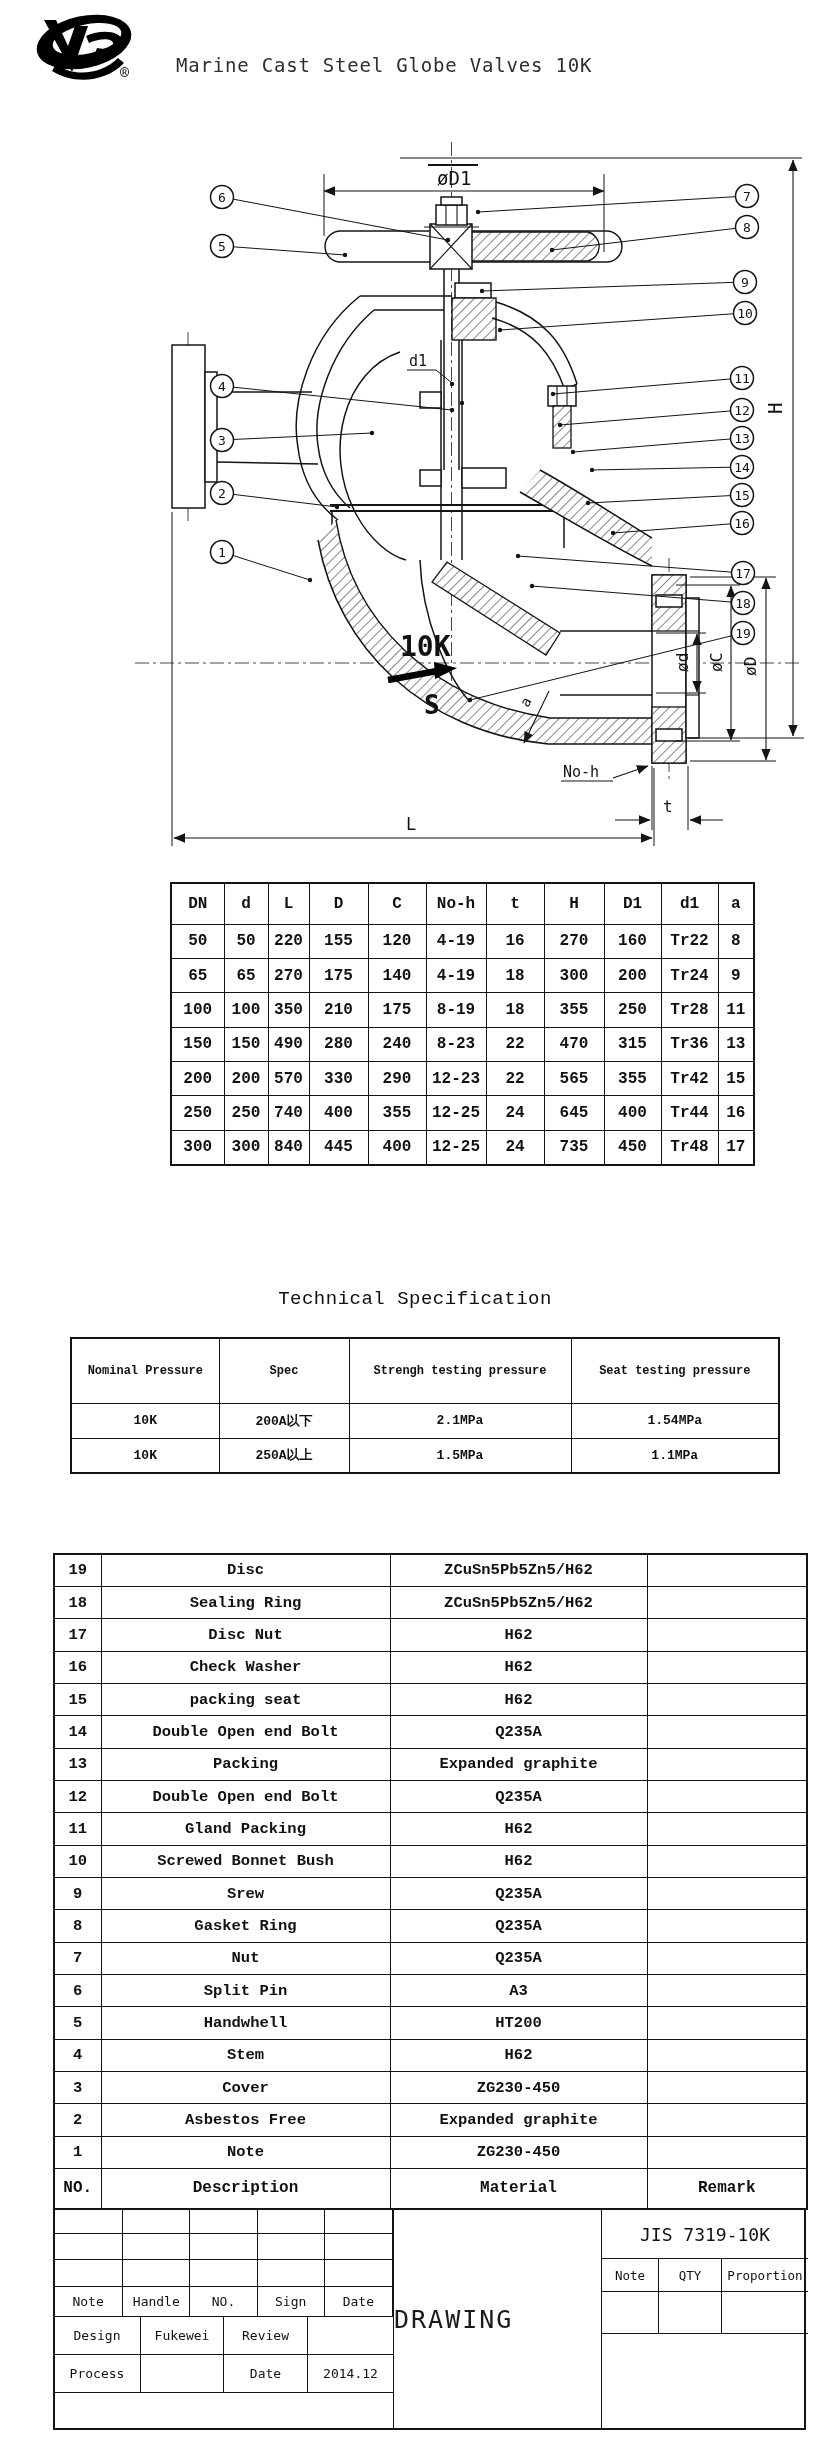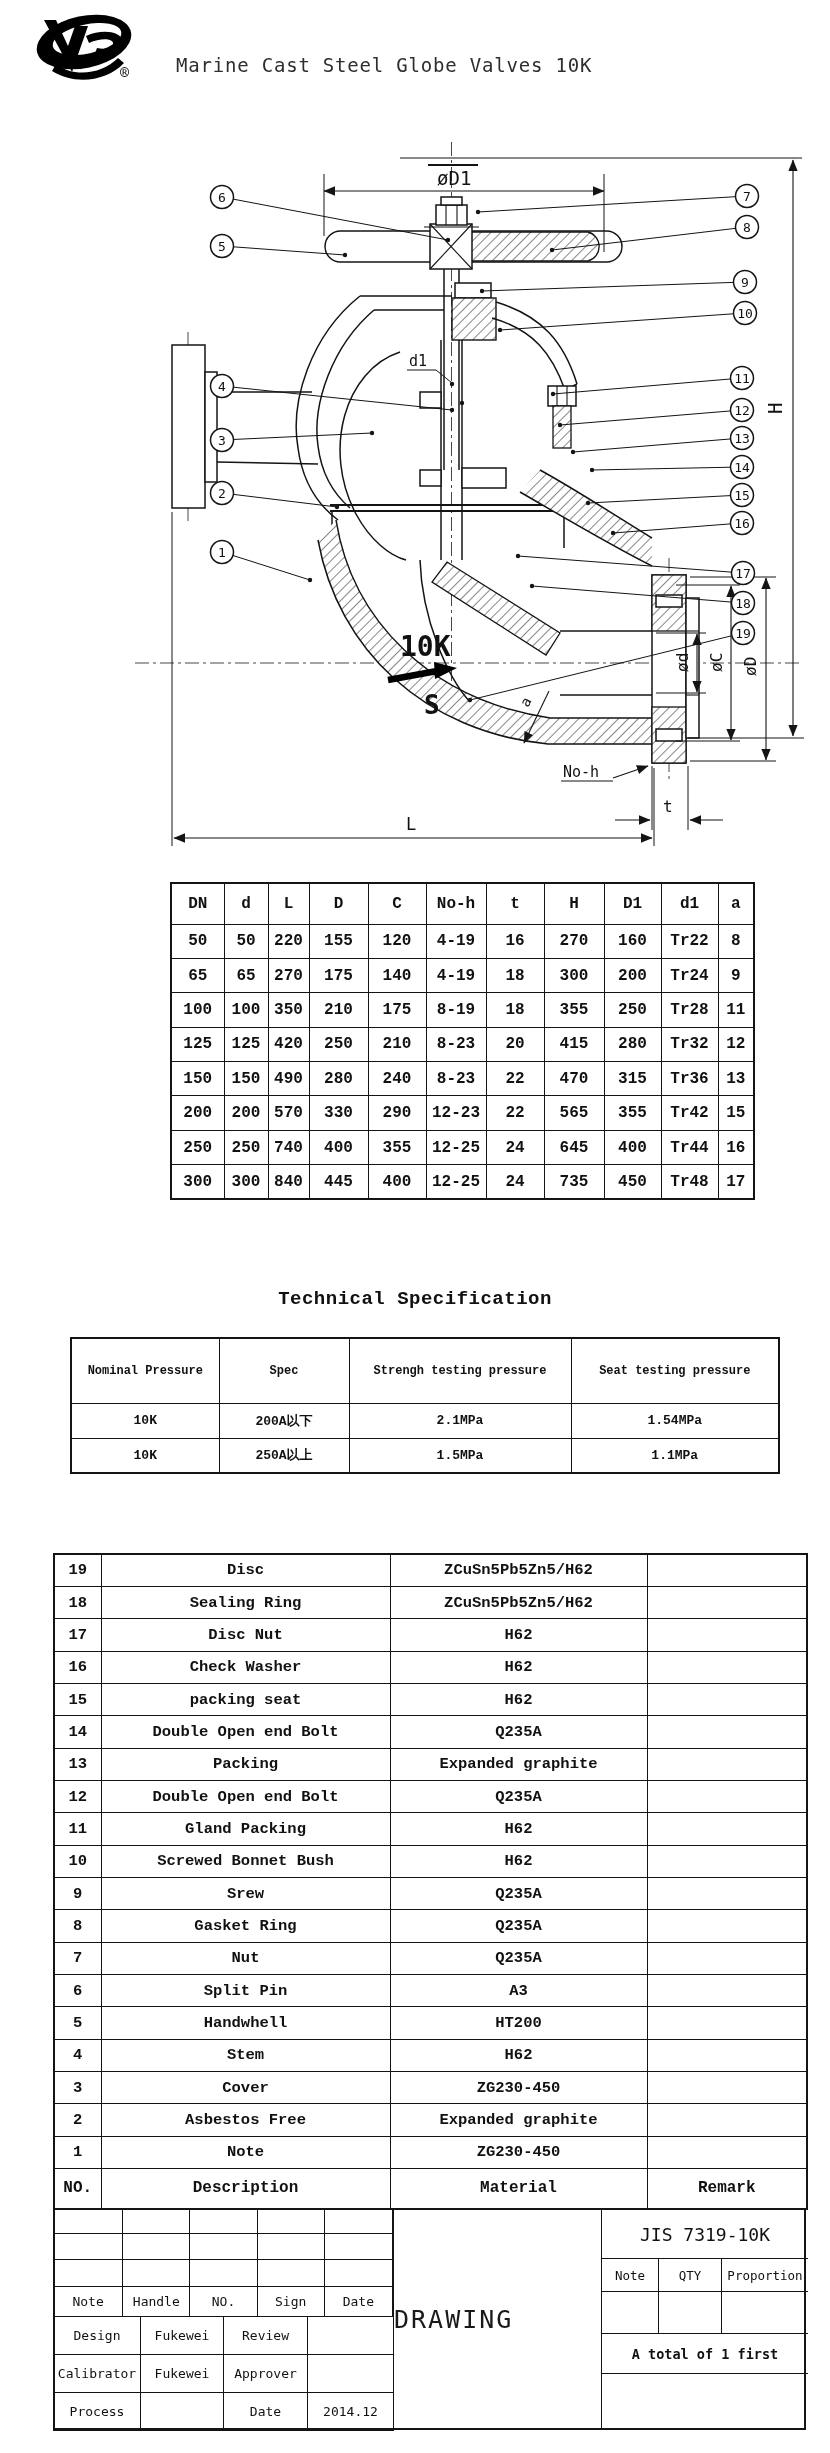"125" tr { html: <tr> <td>125</td> <td>125</td> <td>420</td> <td>250</td> <td>210</td> <td>8-23</td> <td>20</td> <td>415</td> <td>280</td> <td>Tr32</td> <td>12</td> </tr> -> none }
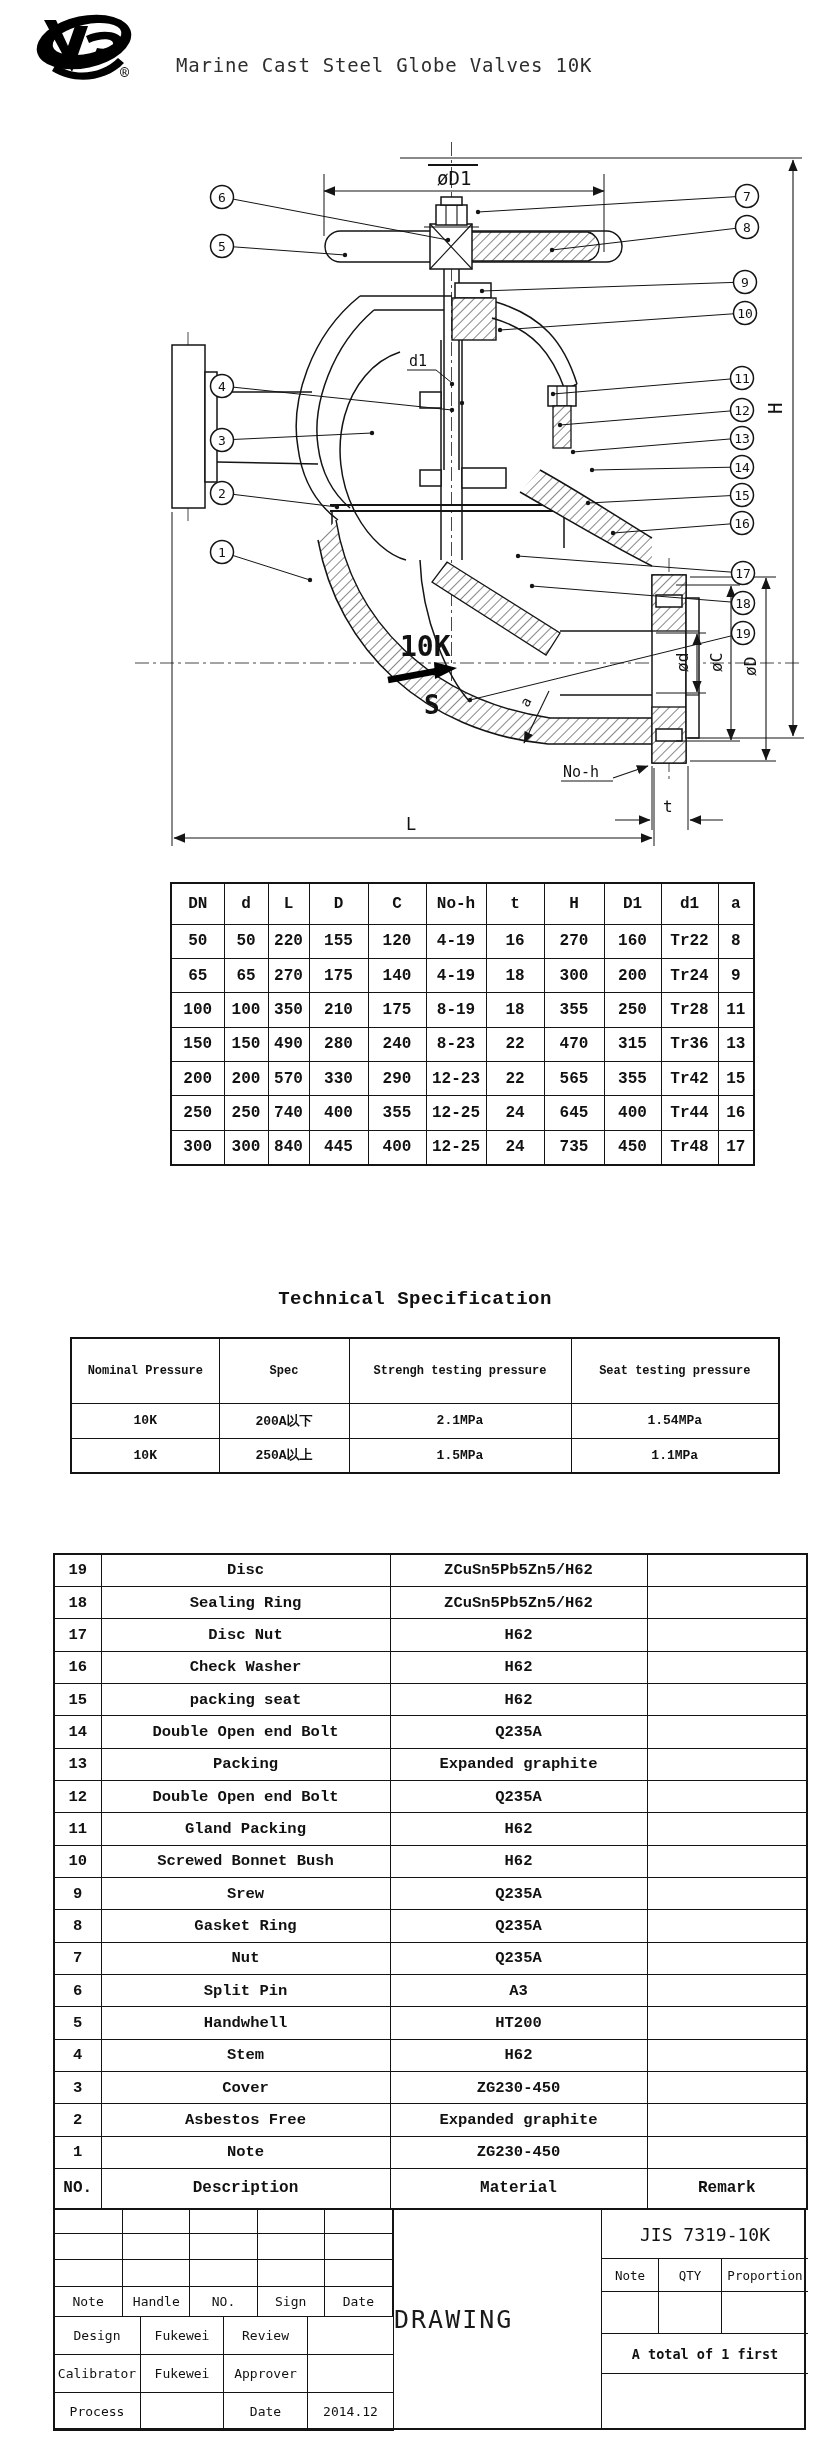"Technical Specification" .spec-heading { font-weight: 700 -> 400 }
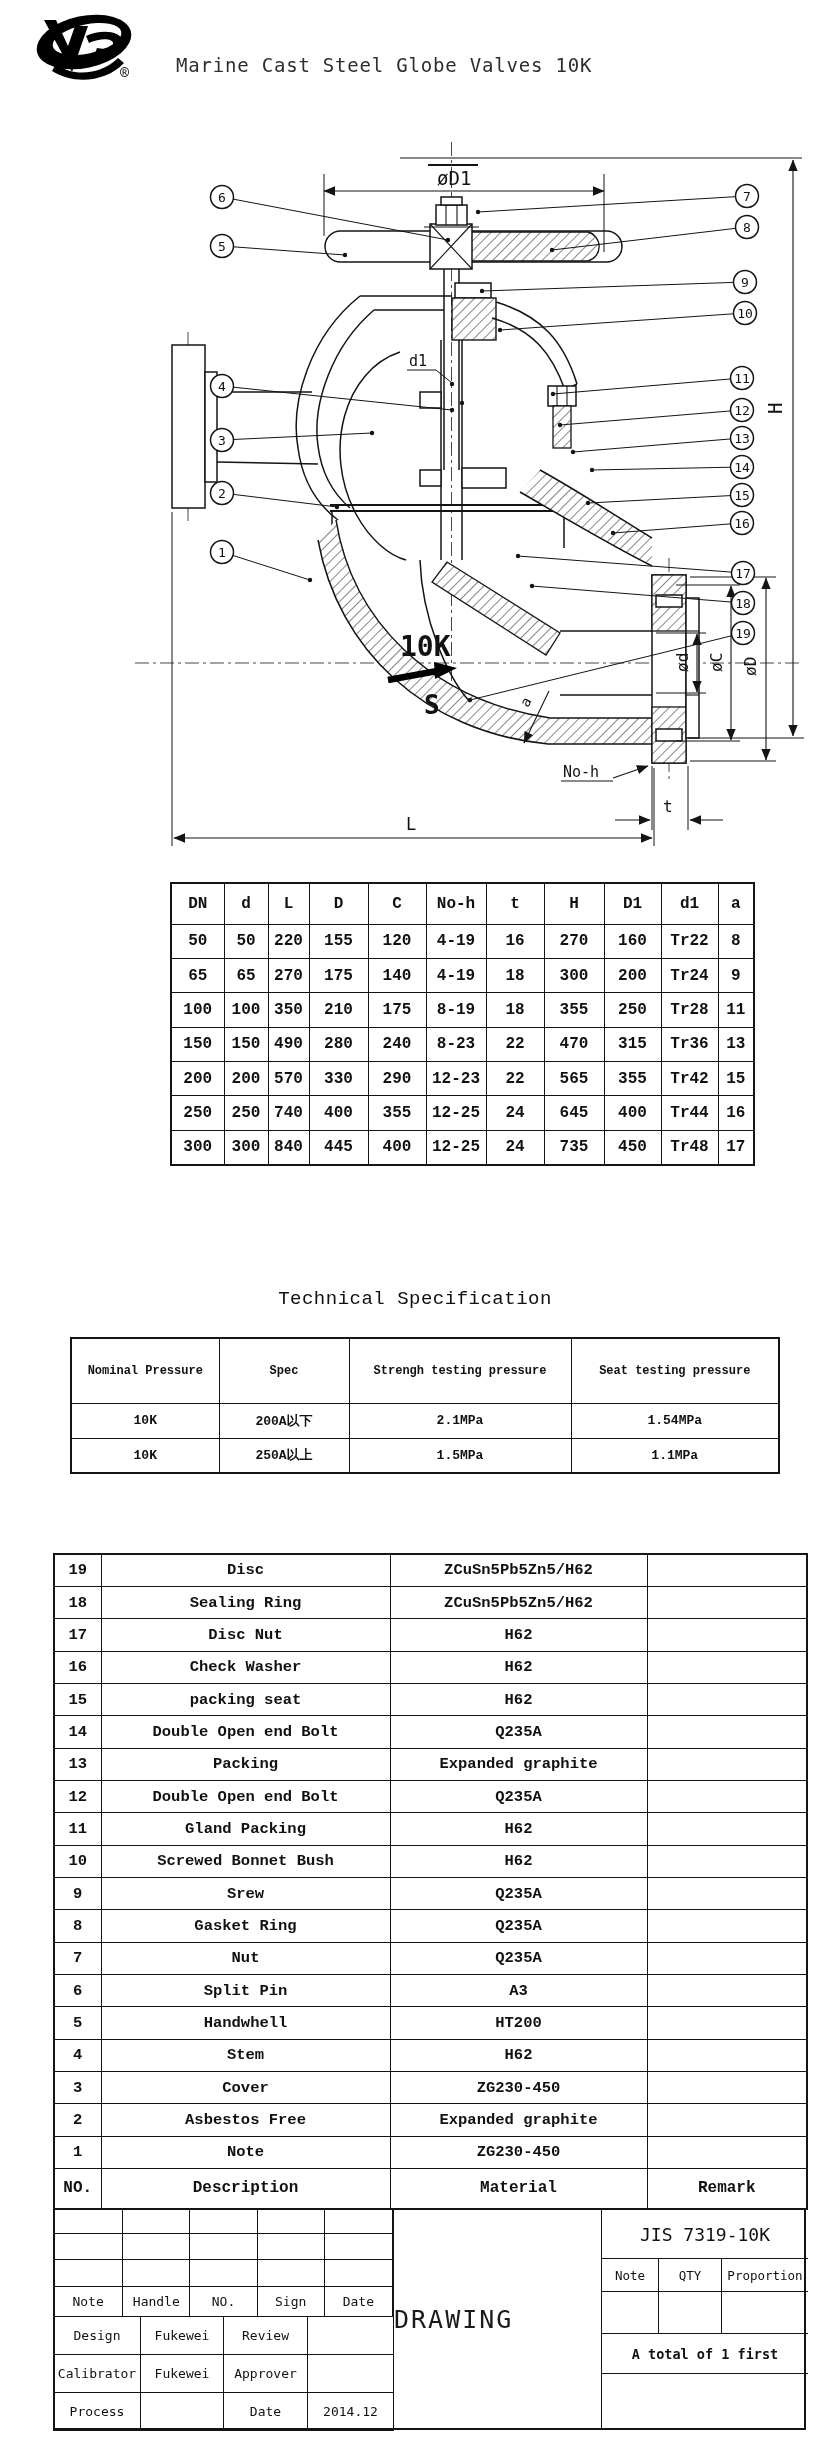"A total of 1 first" div.rb-row { html: <div>A total of 1 first</div> -> none }
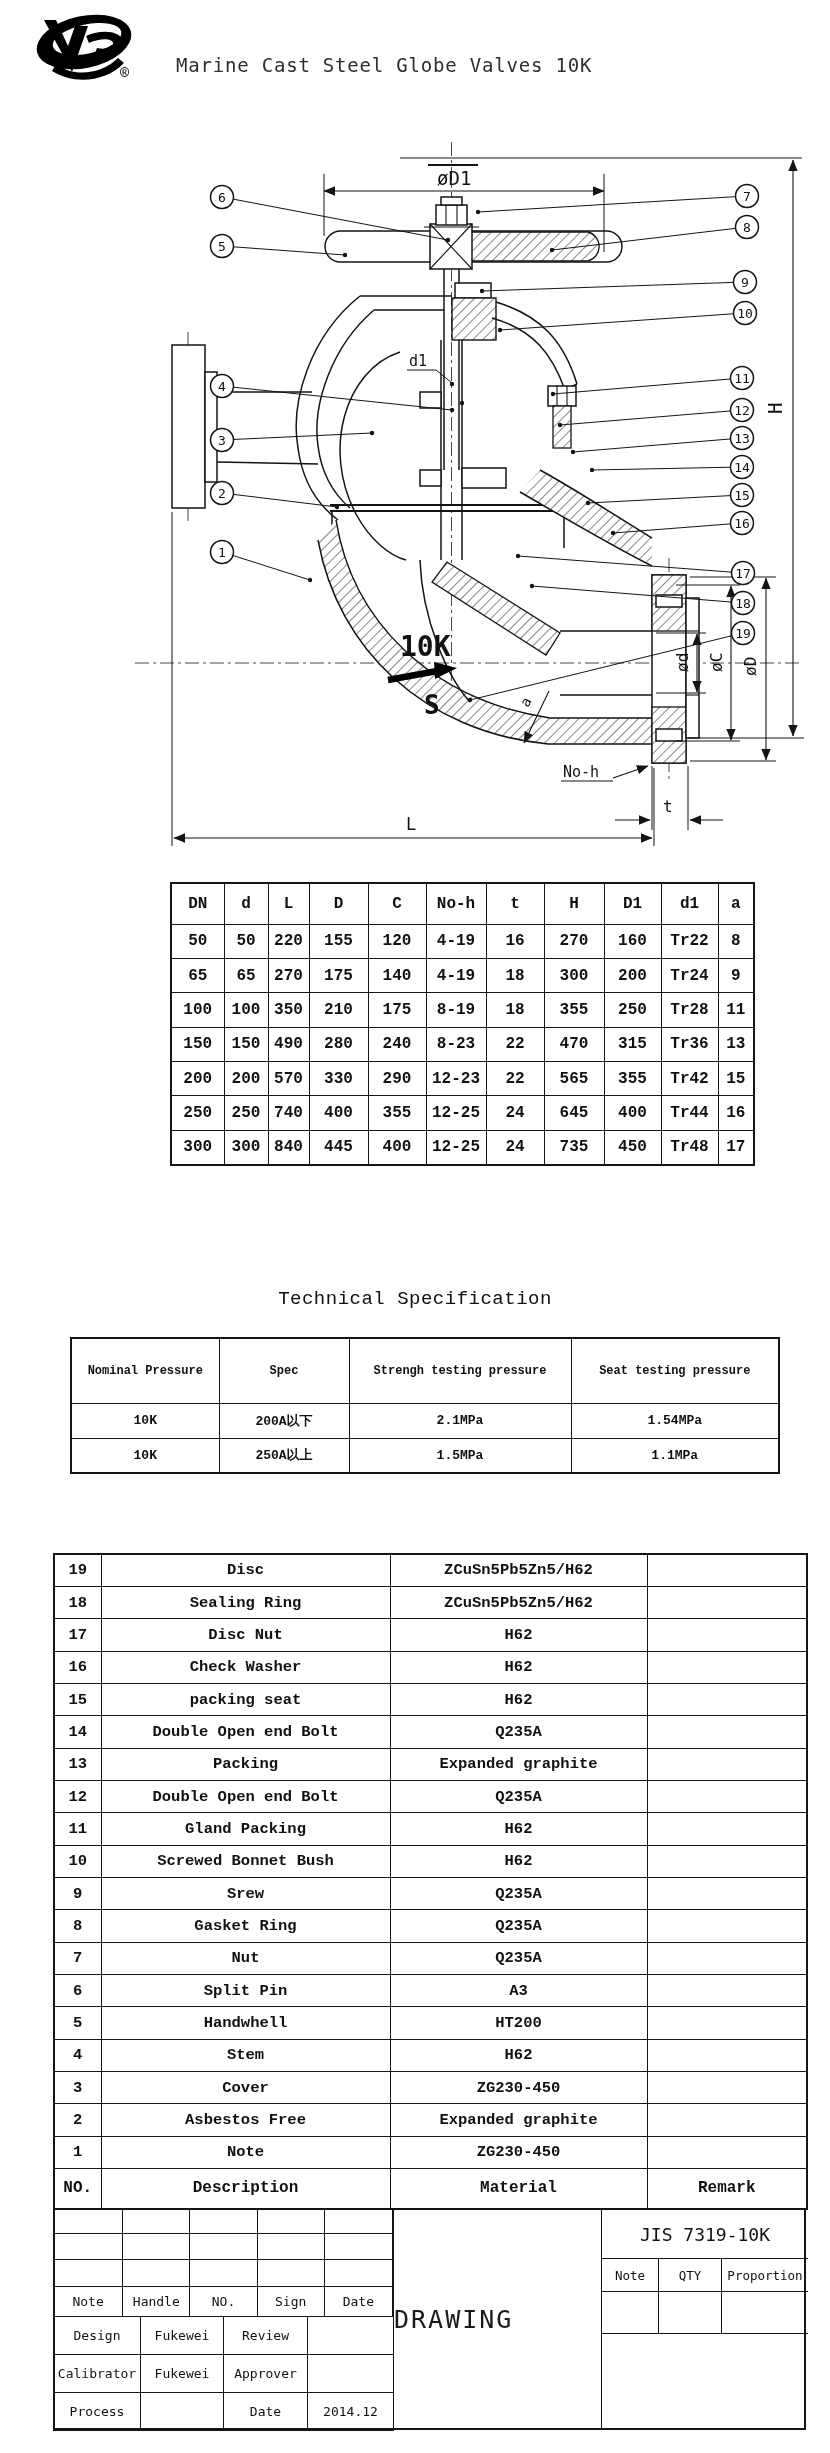"Calibrator" tr { html: <tr> <td>Calibrator</td> <td>Fukewei</td> <td>Approver</td> <td></td> </tr> -> none }
